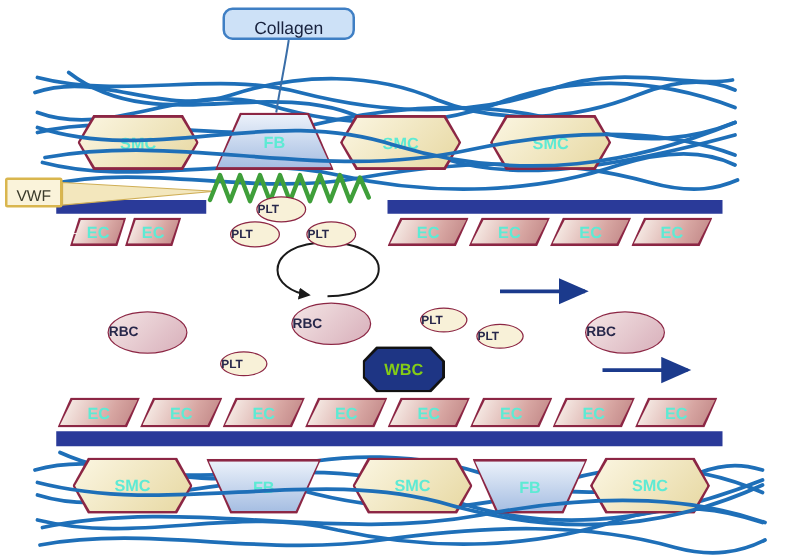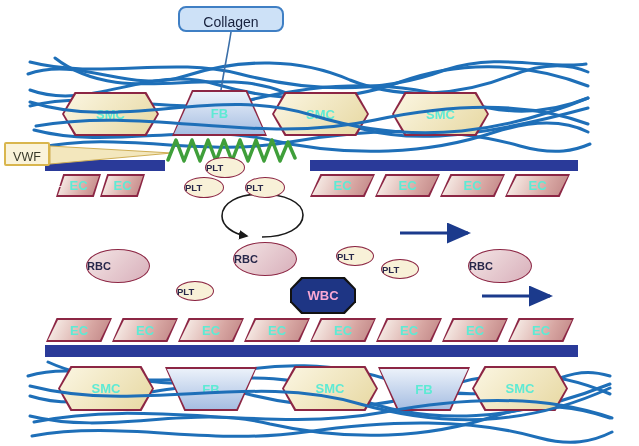"WBC" span.lbl { color: #f9a8d4 -> #84cc16 }
